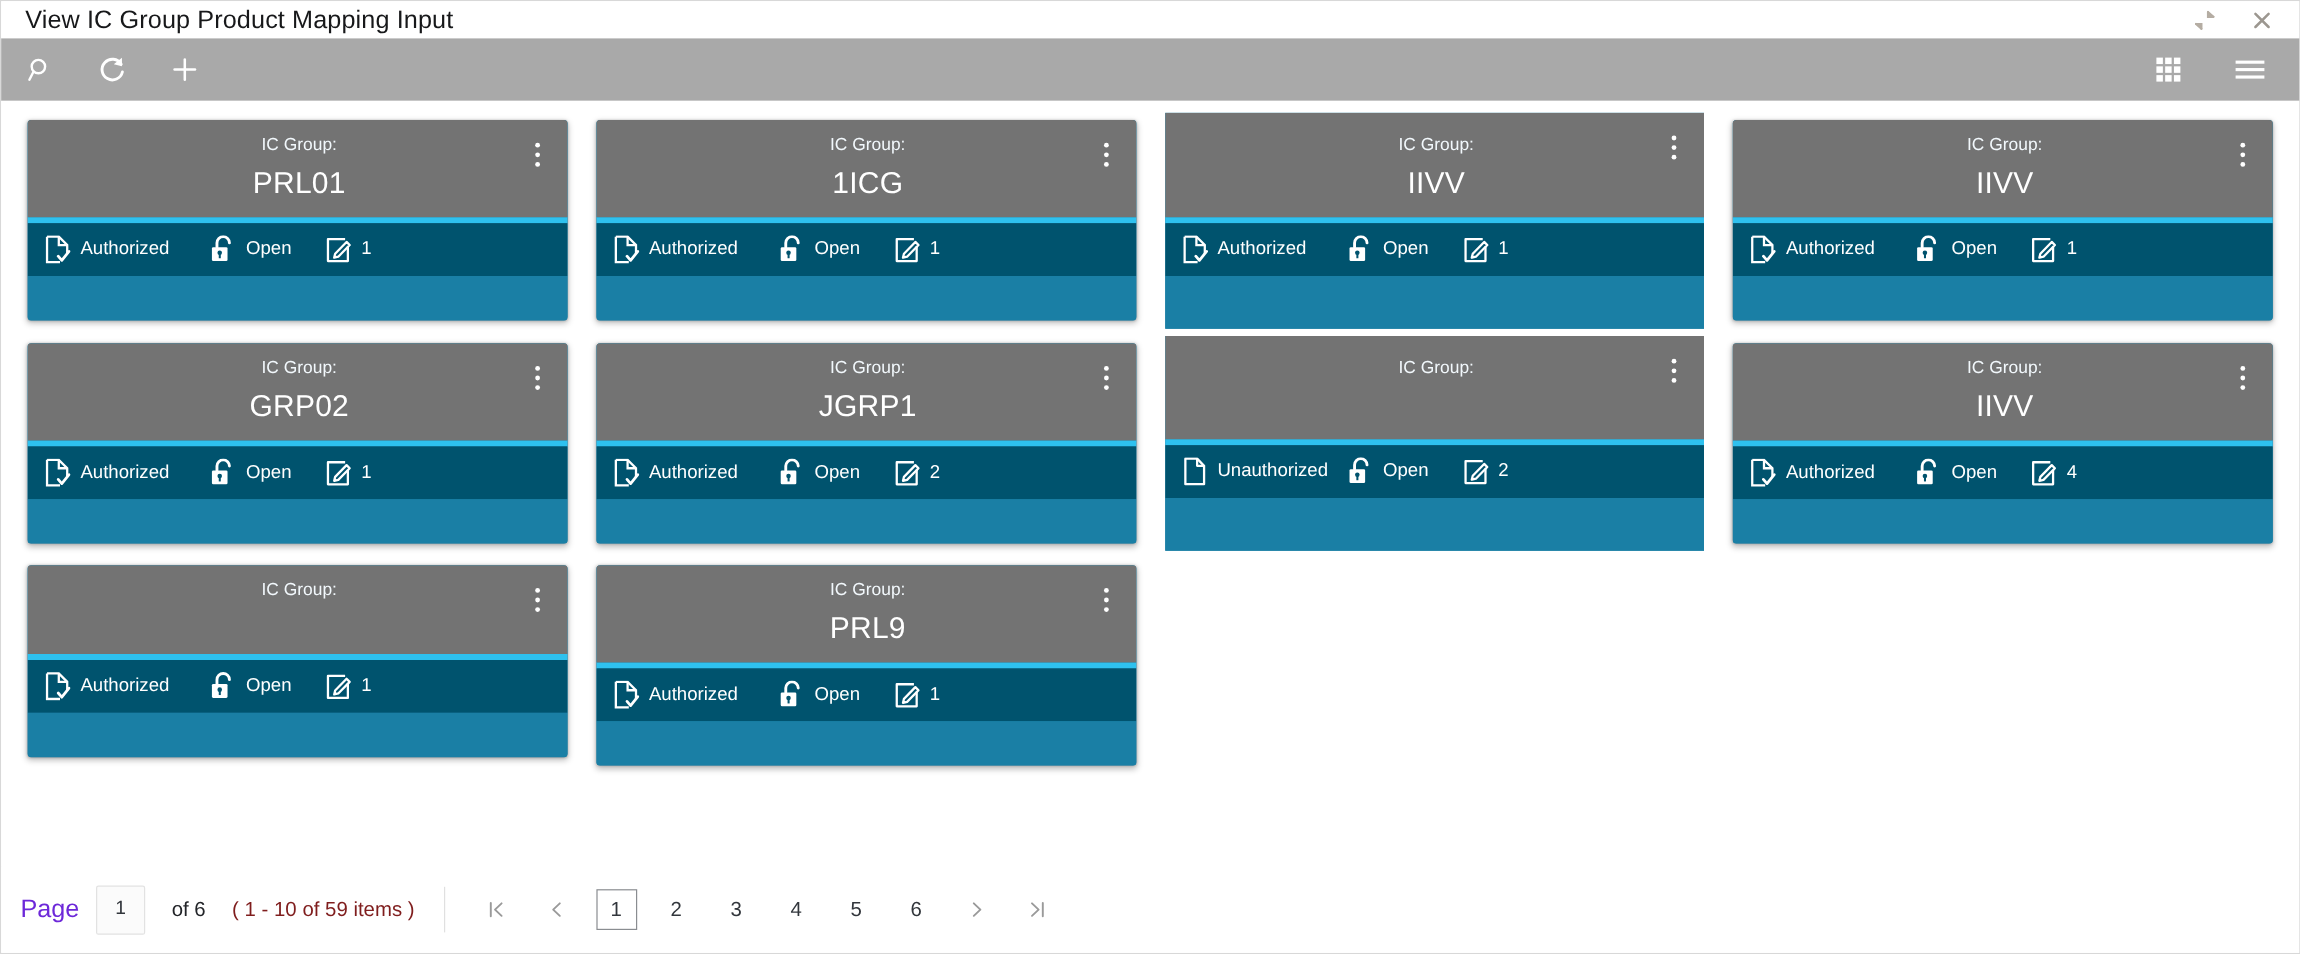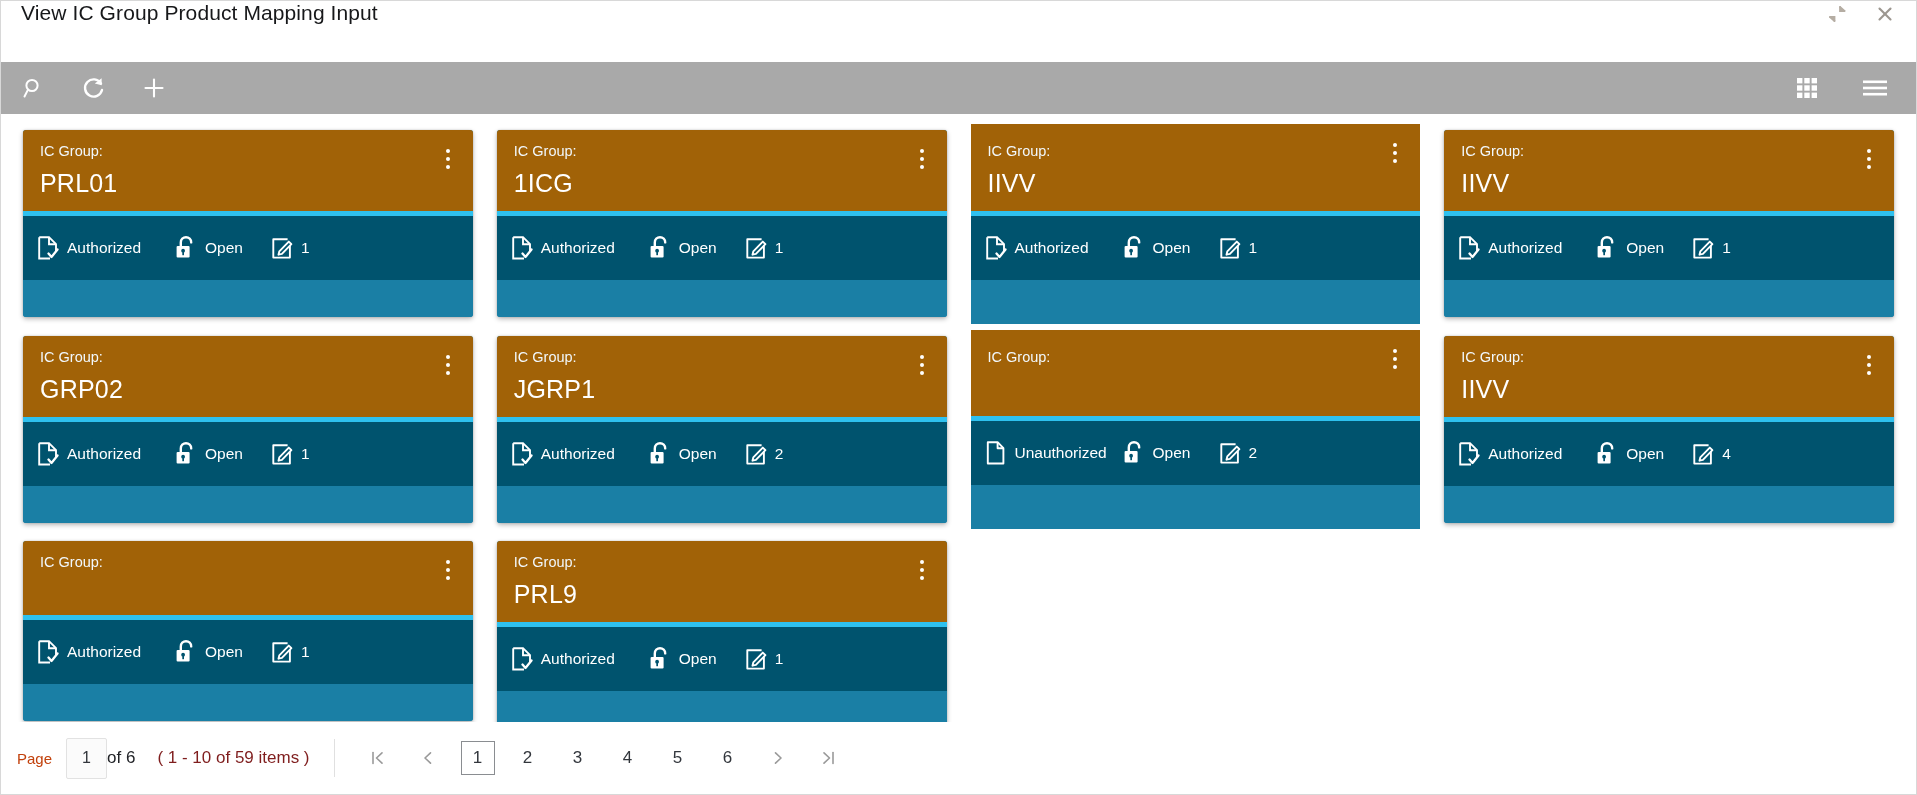"View IC Group Product Mapping" .titlebar { align-items: flex-start -> center; height: 61px -> 31px }
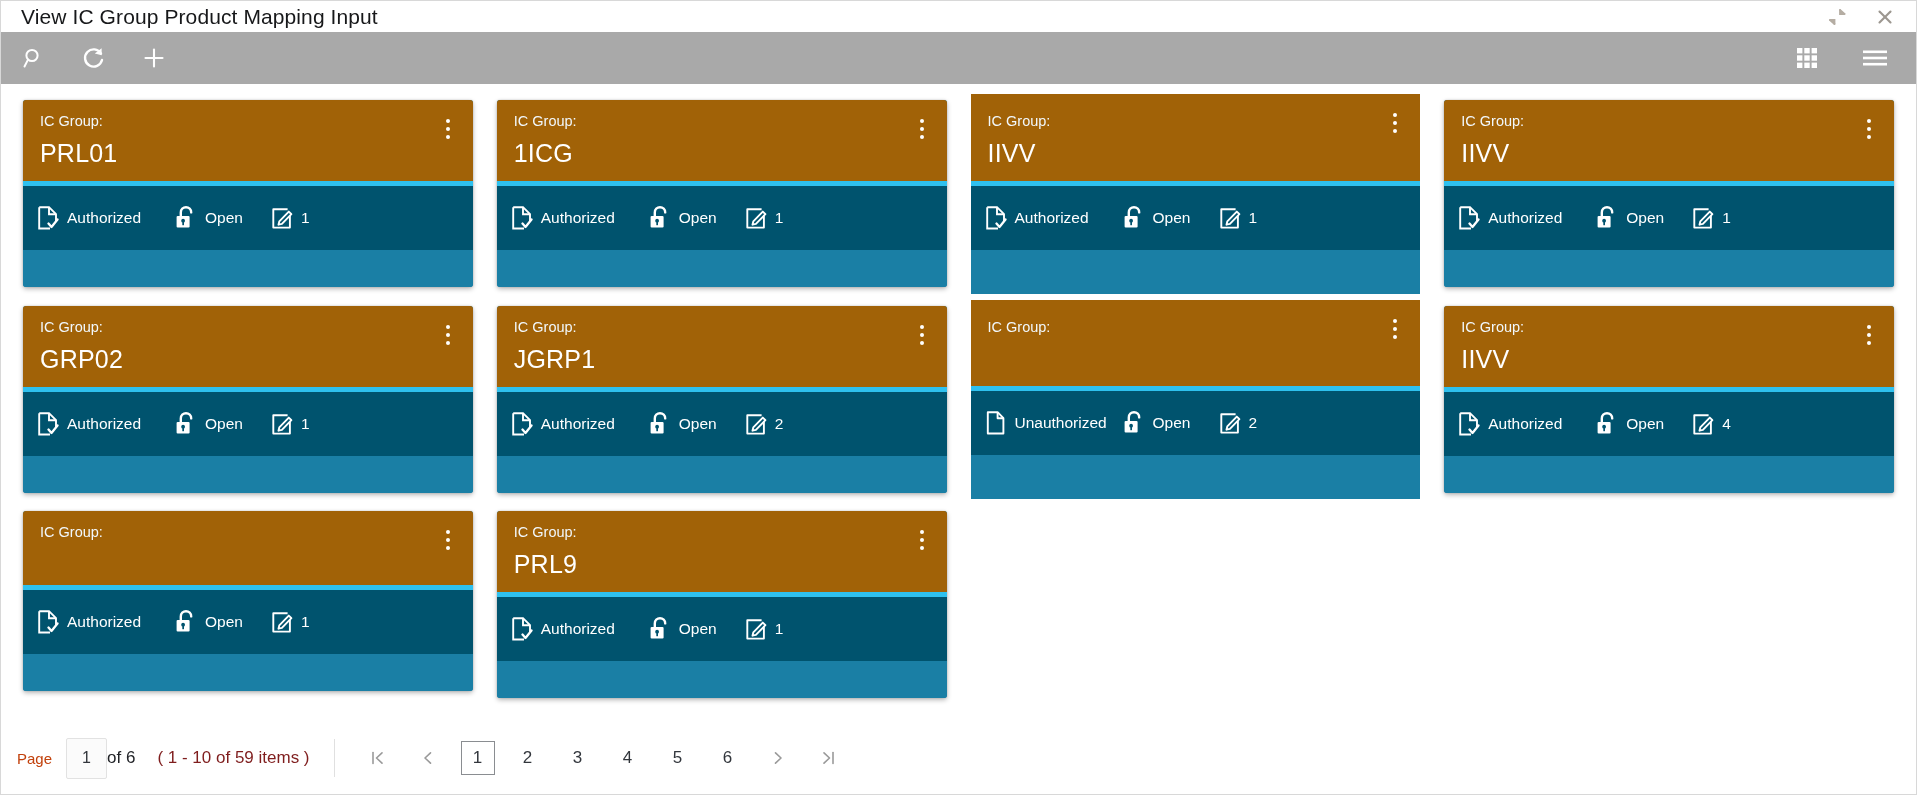"IC Group:" .card-head { background: #a16207 -> #737373; text-align: none -> center }
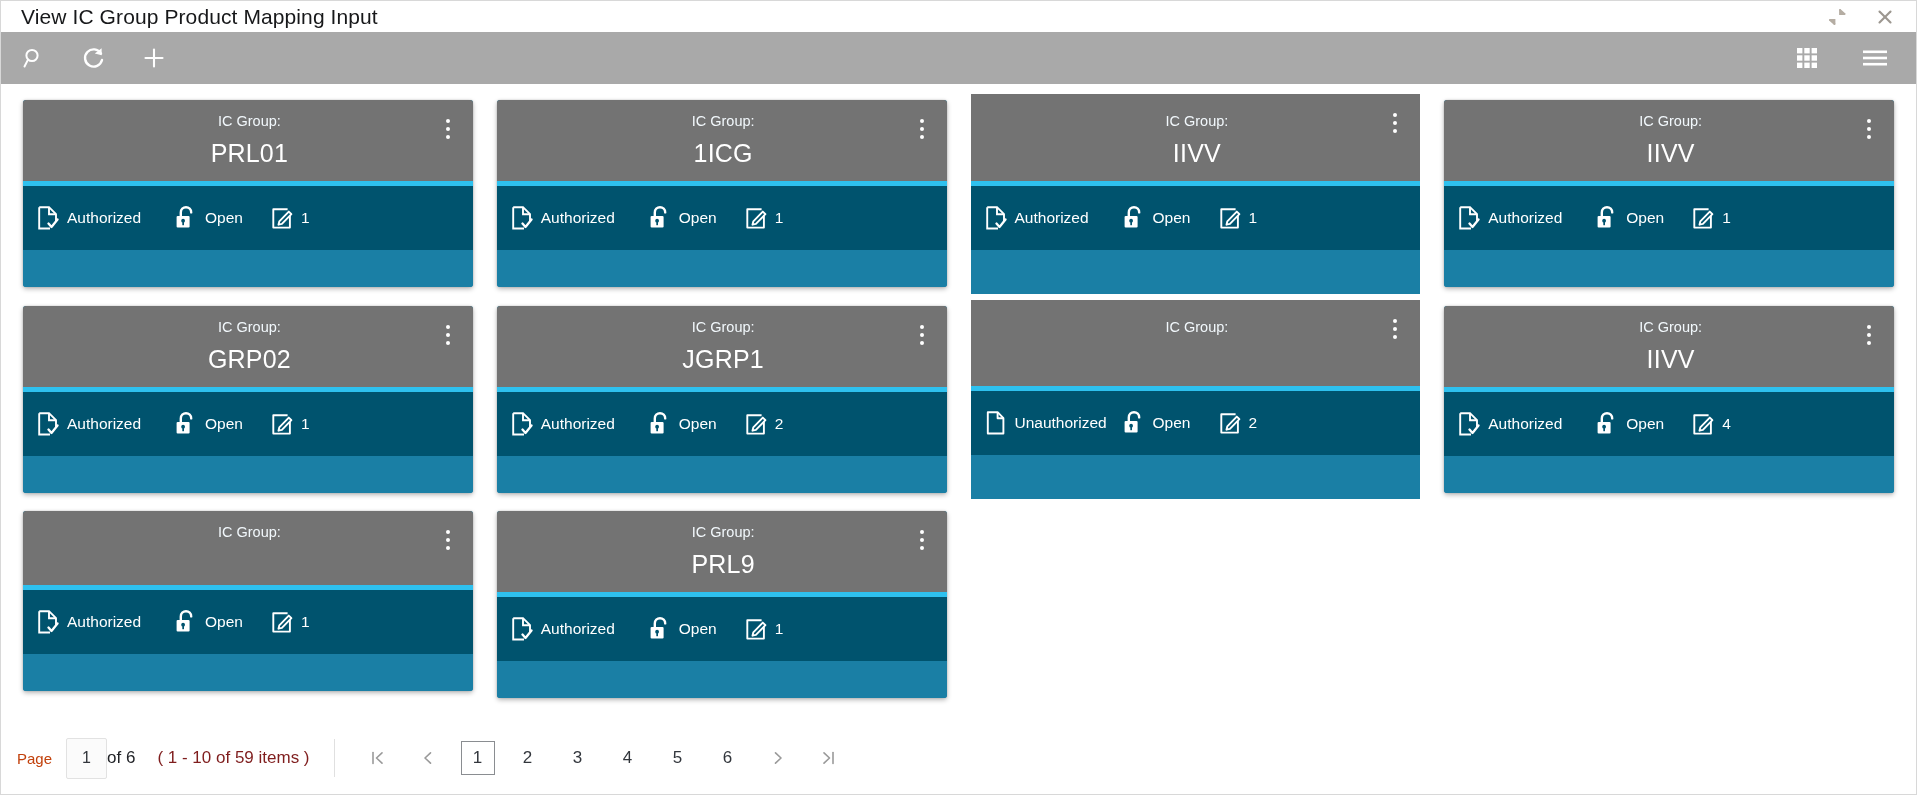"Authorized" .card-status { height: 64px -> 44px }
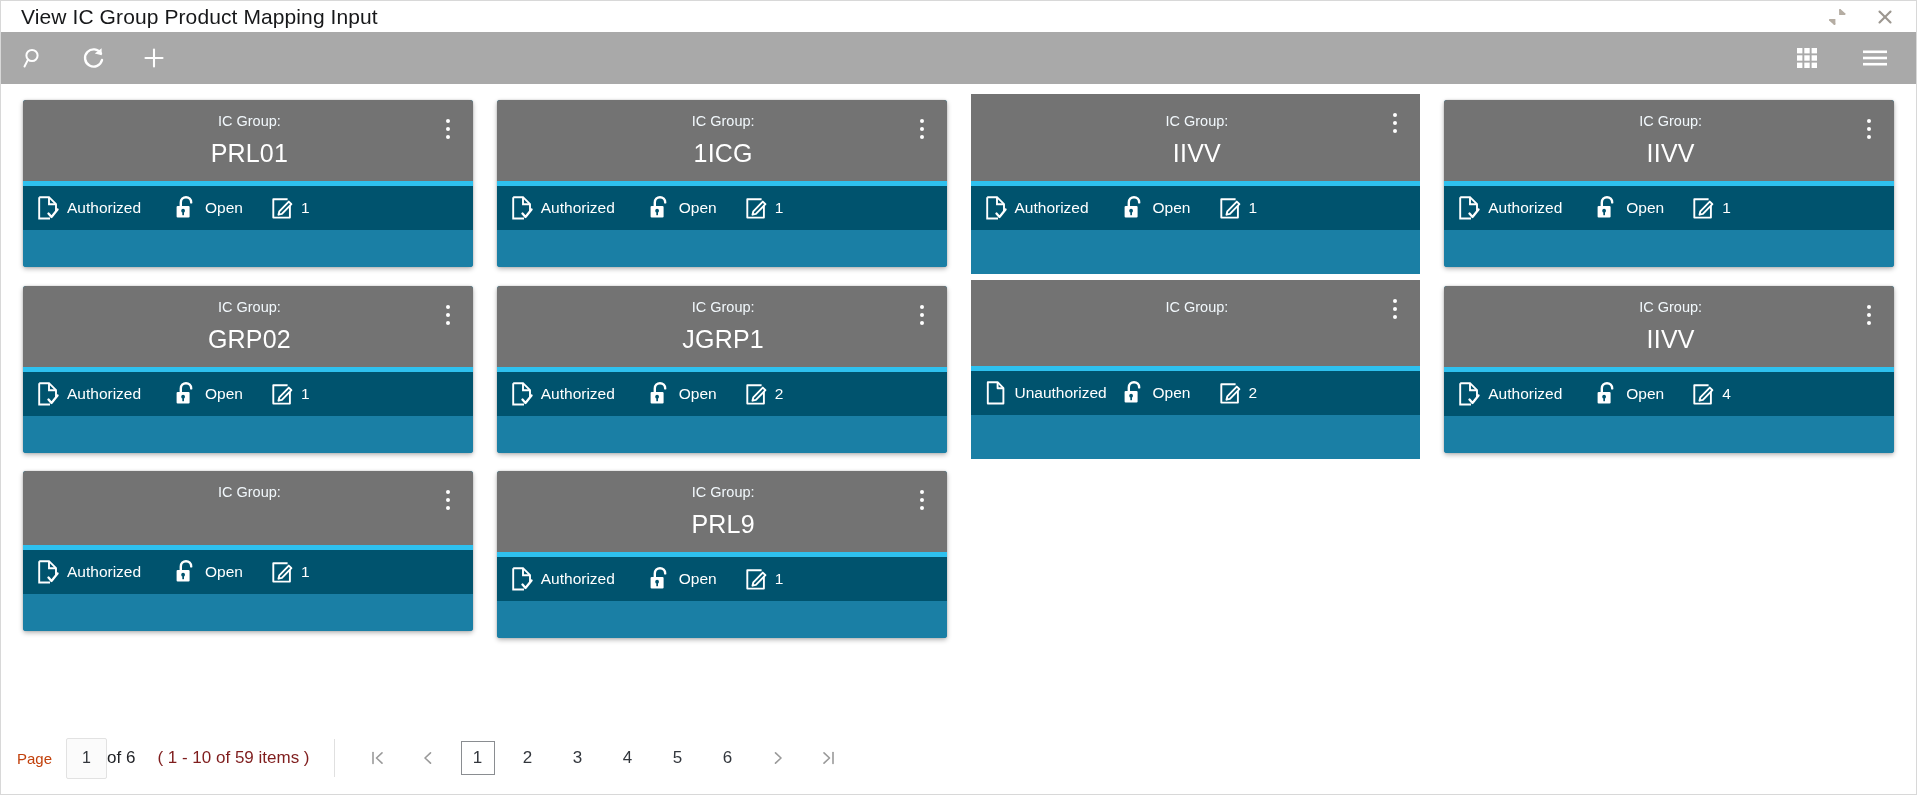"Page" .pg-label { color: #c2410c -> #6d28d9; font-size: 15px -> 21px }
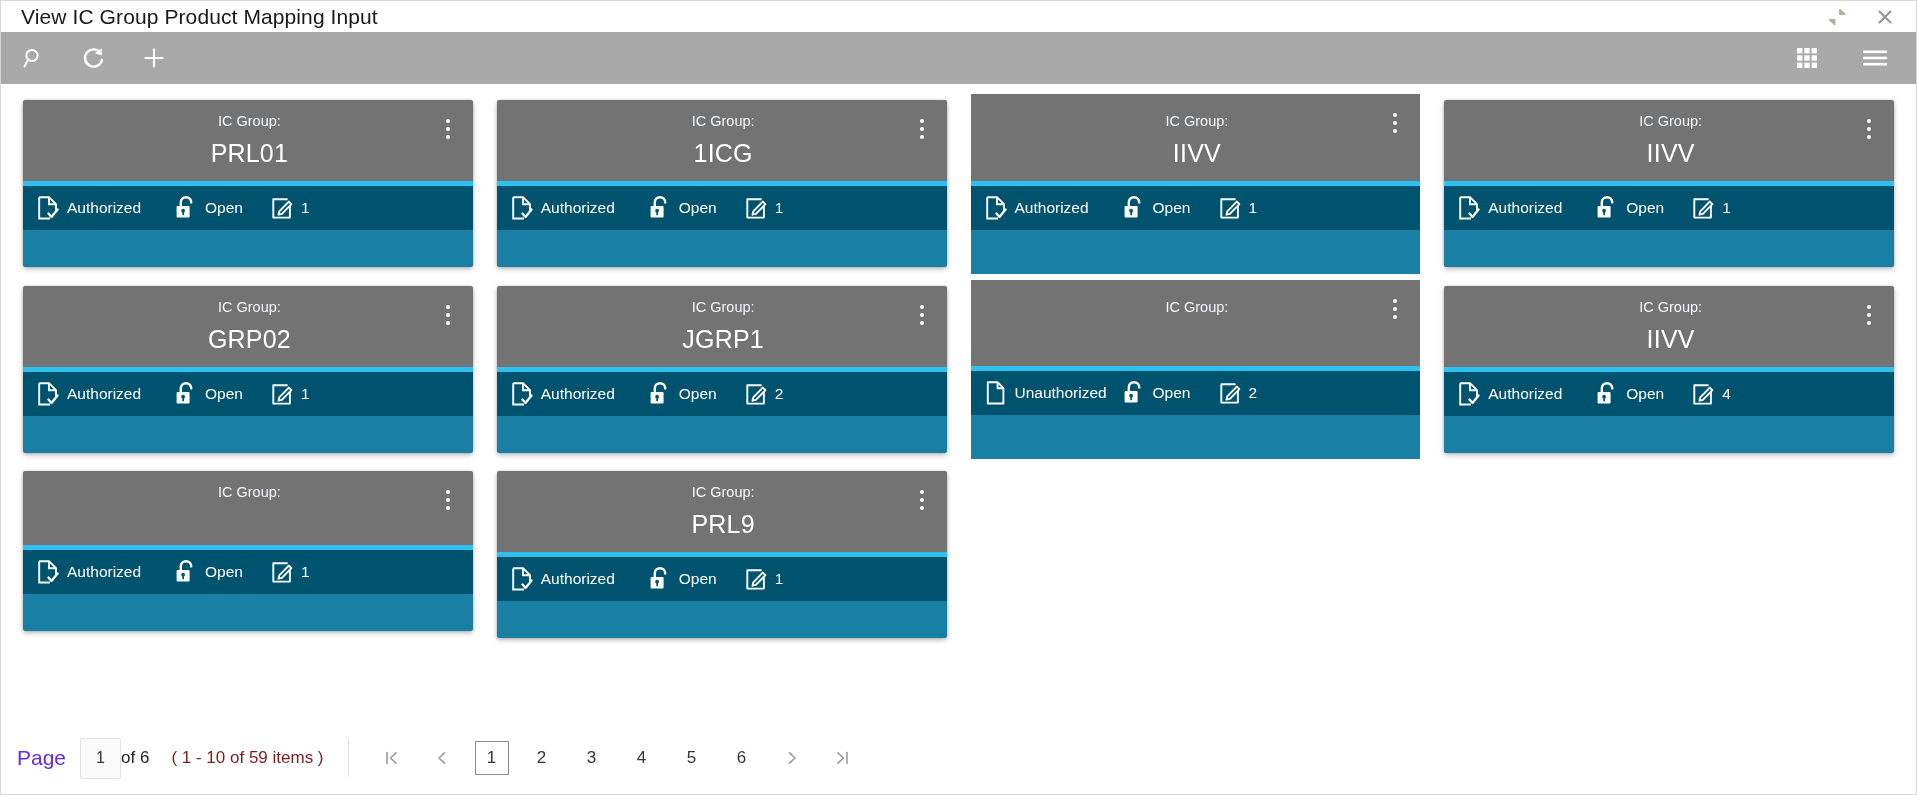"of 6" .pg-of { margin-left: none -> 22px }
